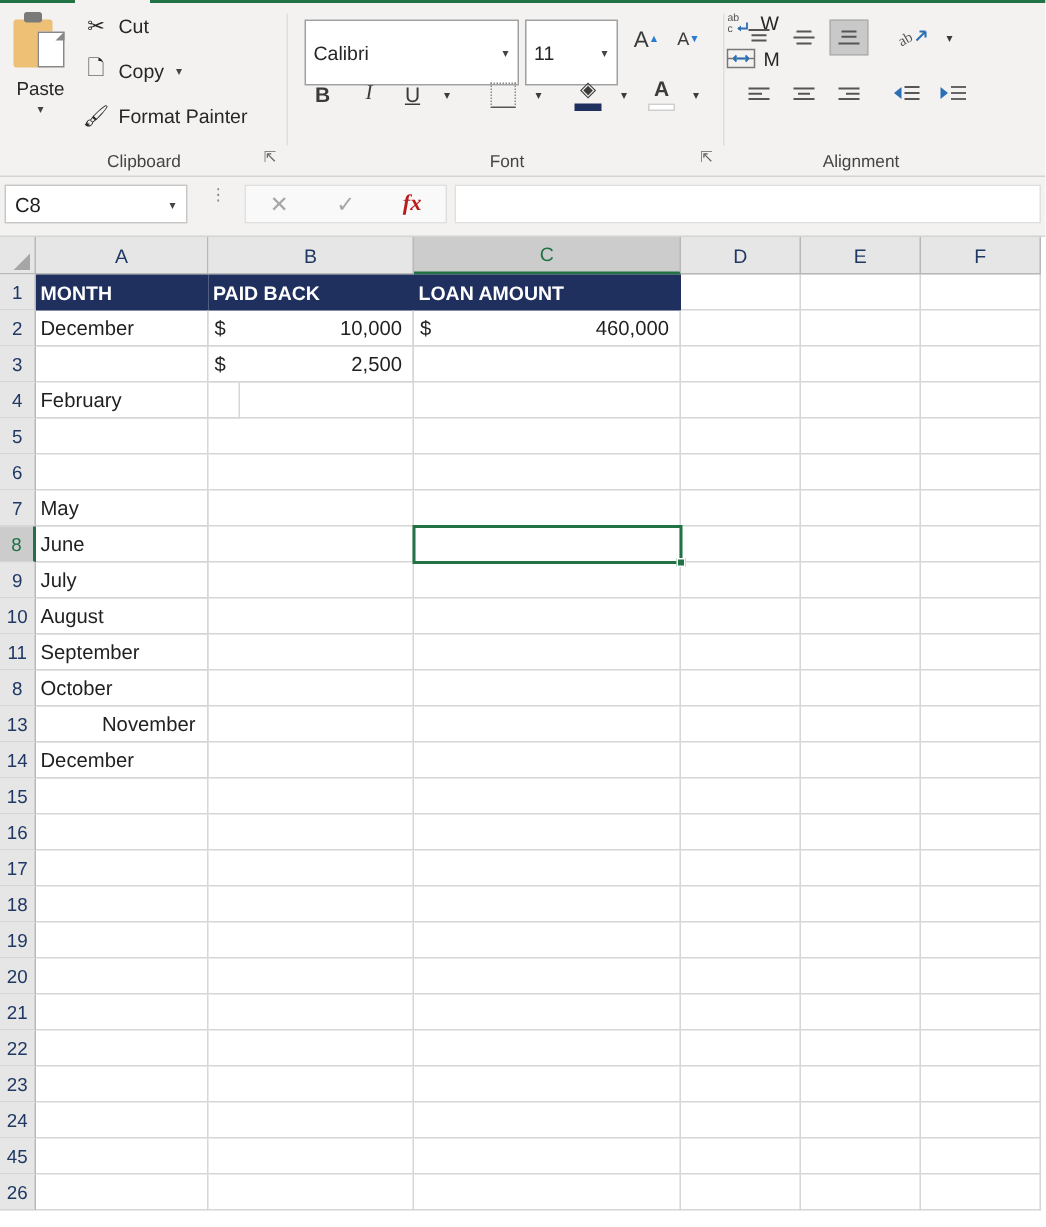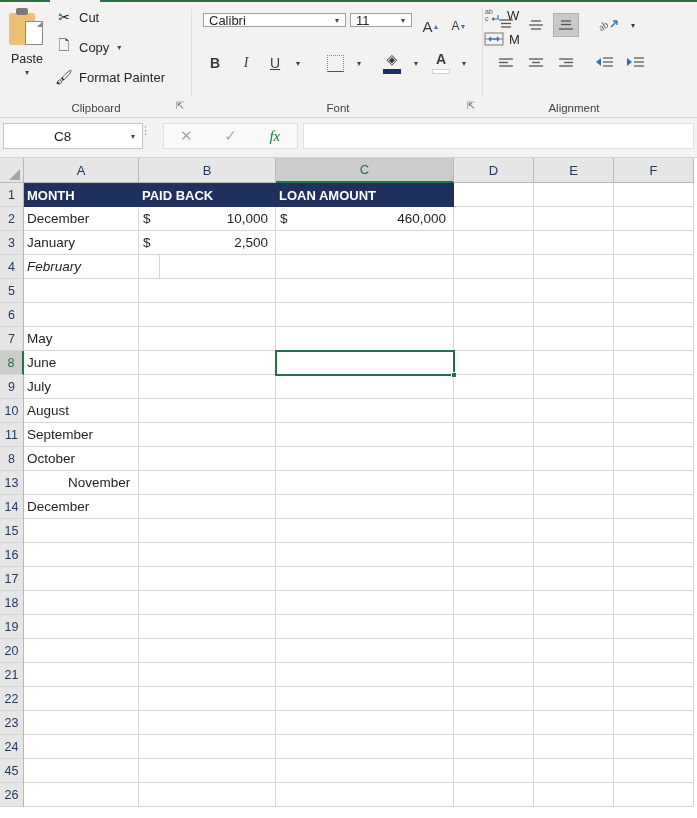"Calibri" #font-name-box, #font-size-box { height: 14px -> 44px }
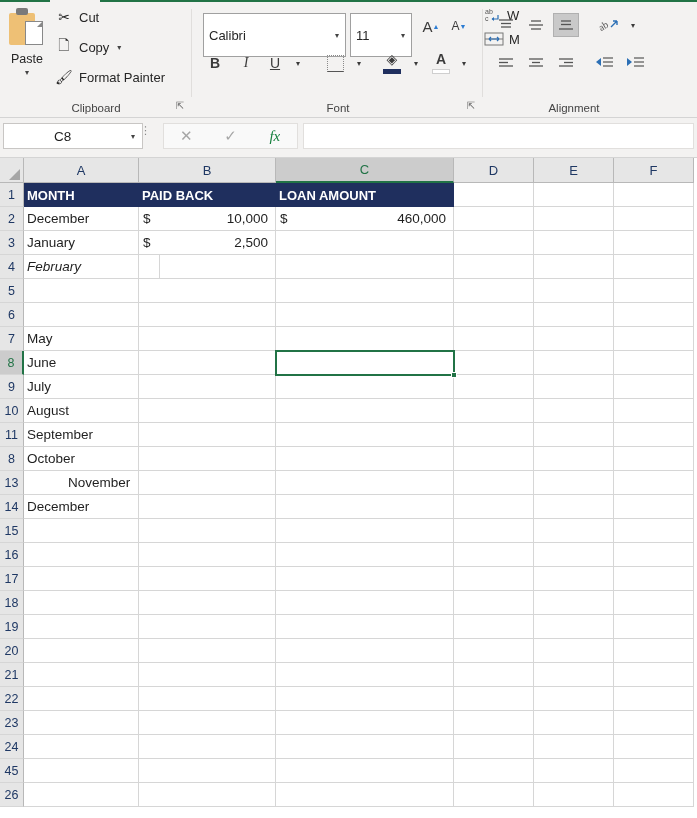"C8" #name-box { padding-left: 44px -> none; width: 140px -> 122px }
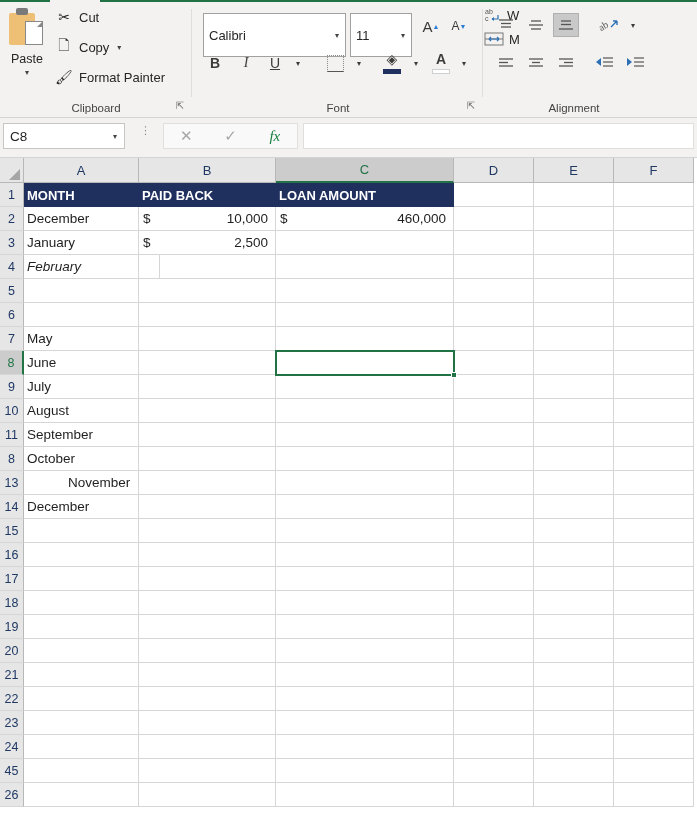"fx" #fb-fx { color: #15803d -> #b91c1c; font-weight: normal -> bold }
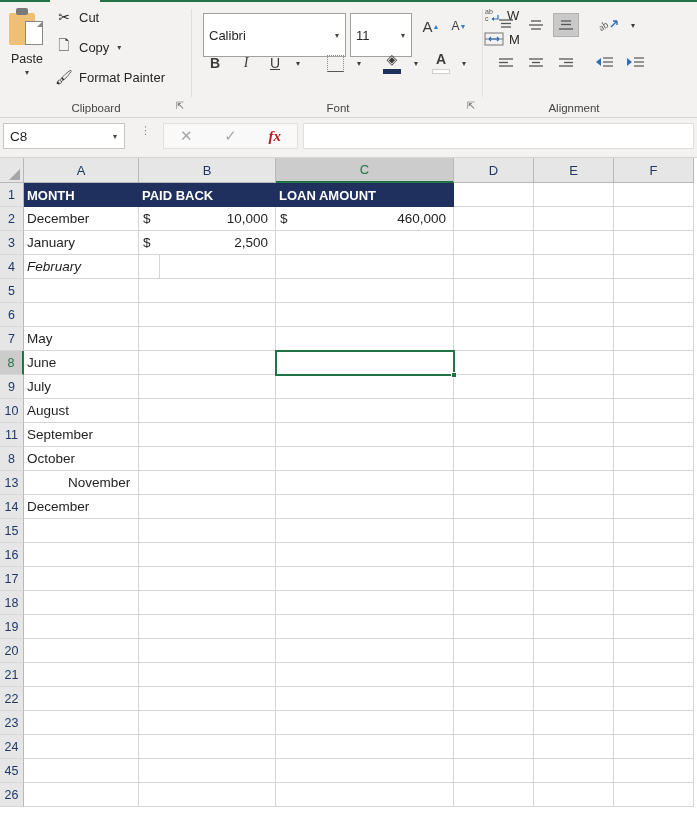"January" div.cell { html: <div>January</div> -> none }
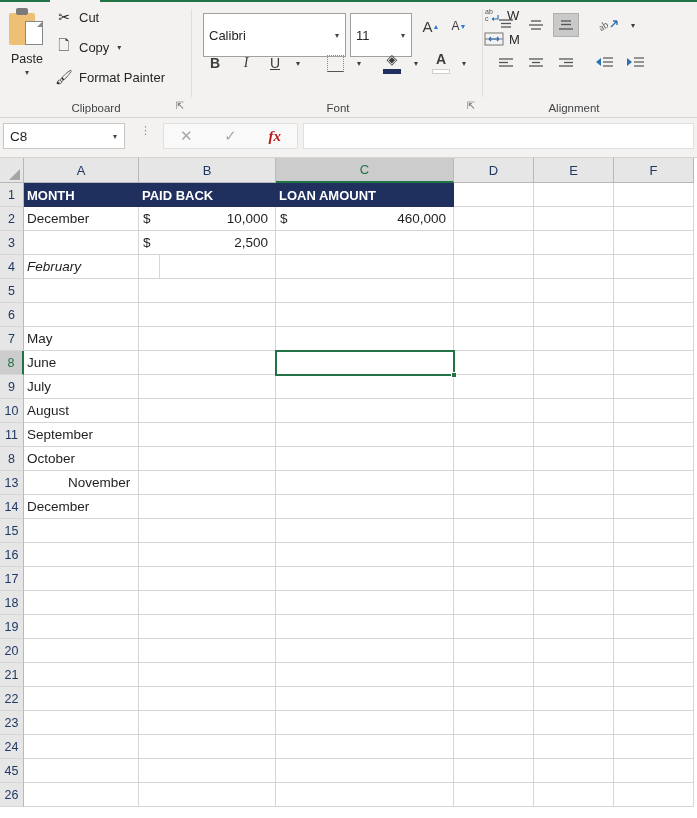"February" div.cell { font-style: italic -> none }
